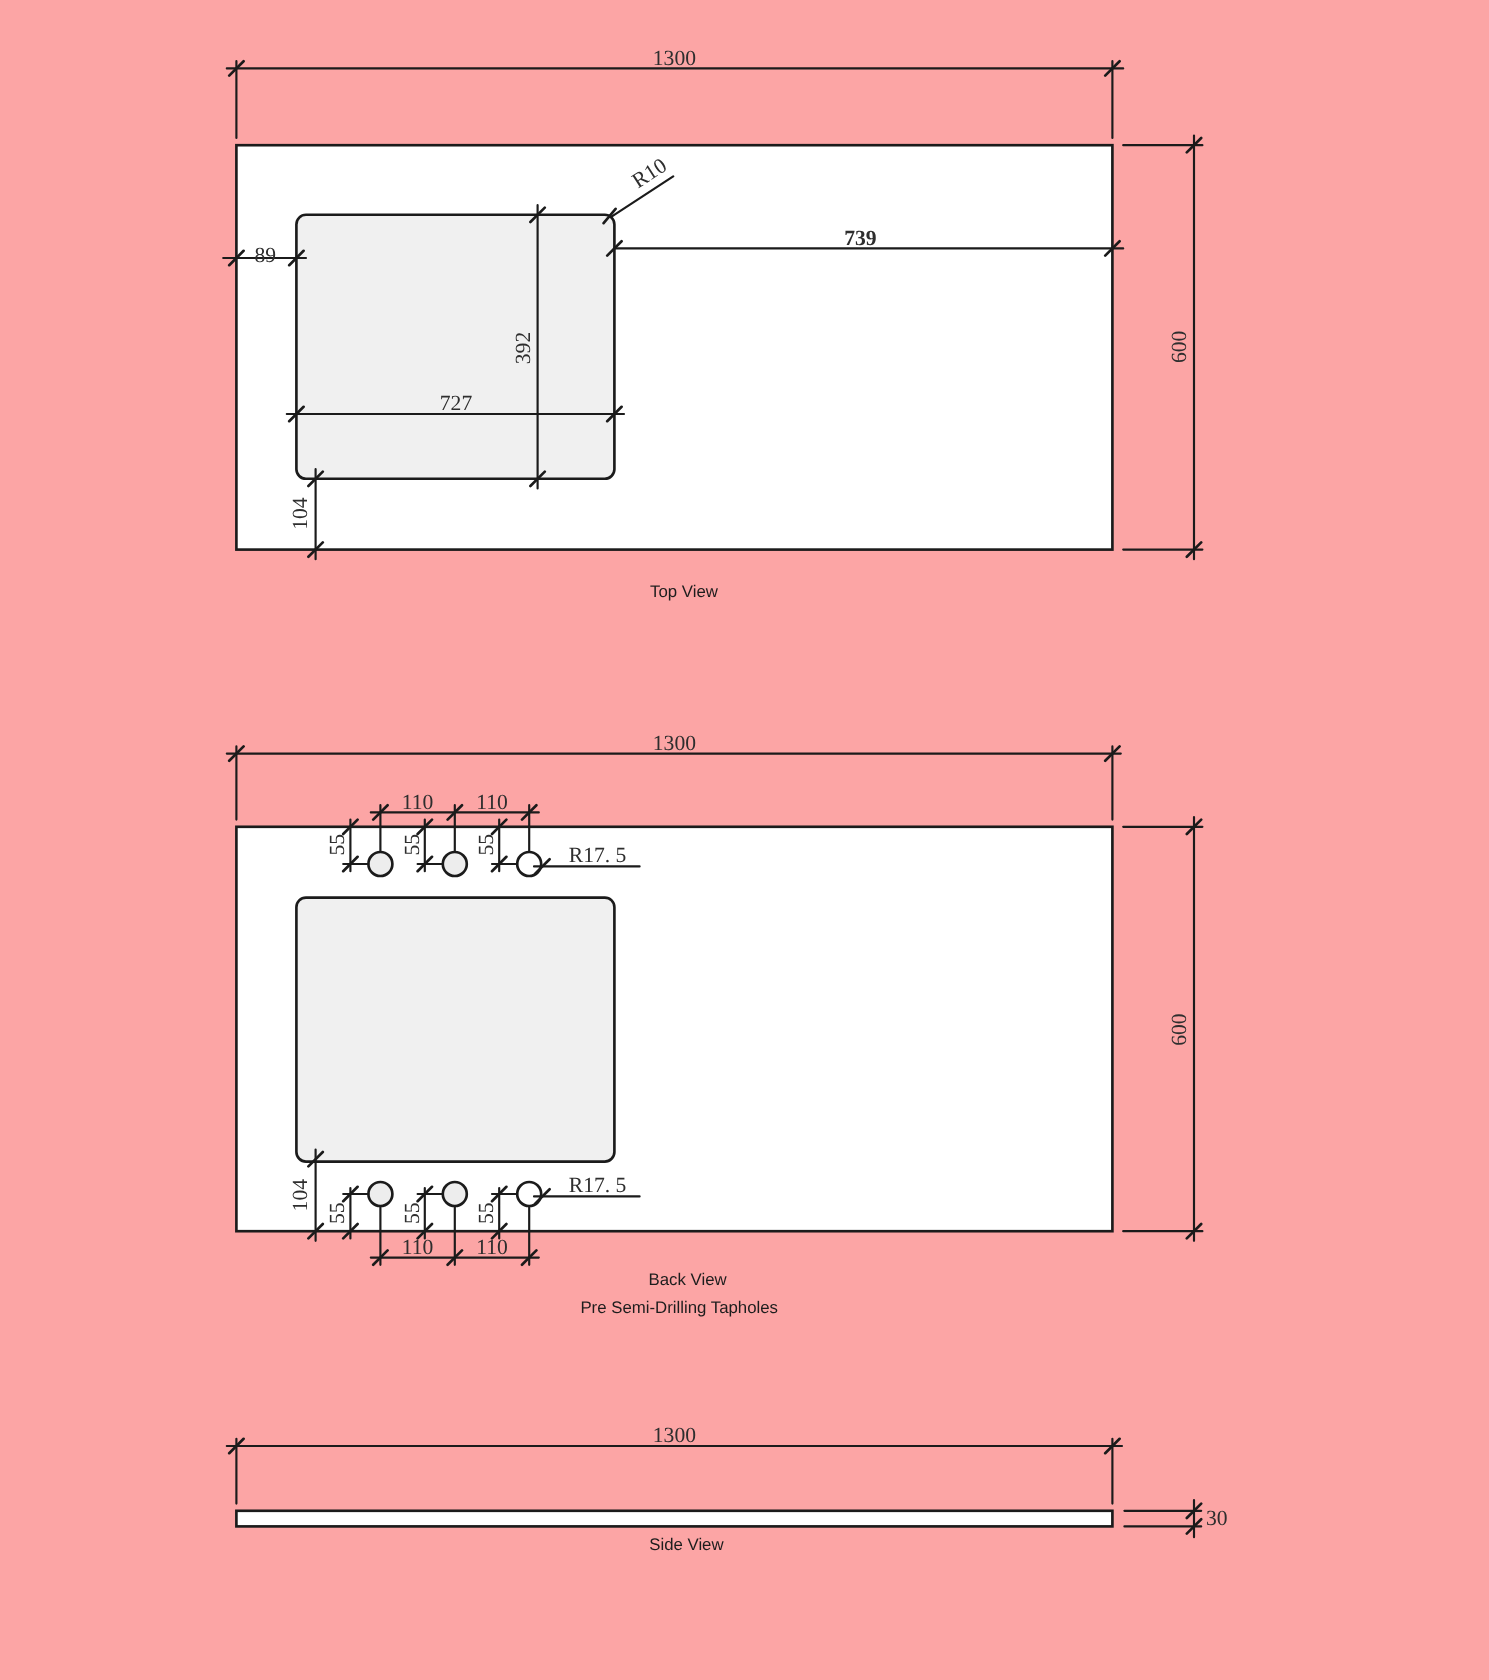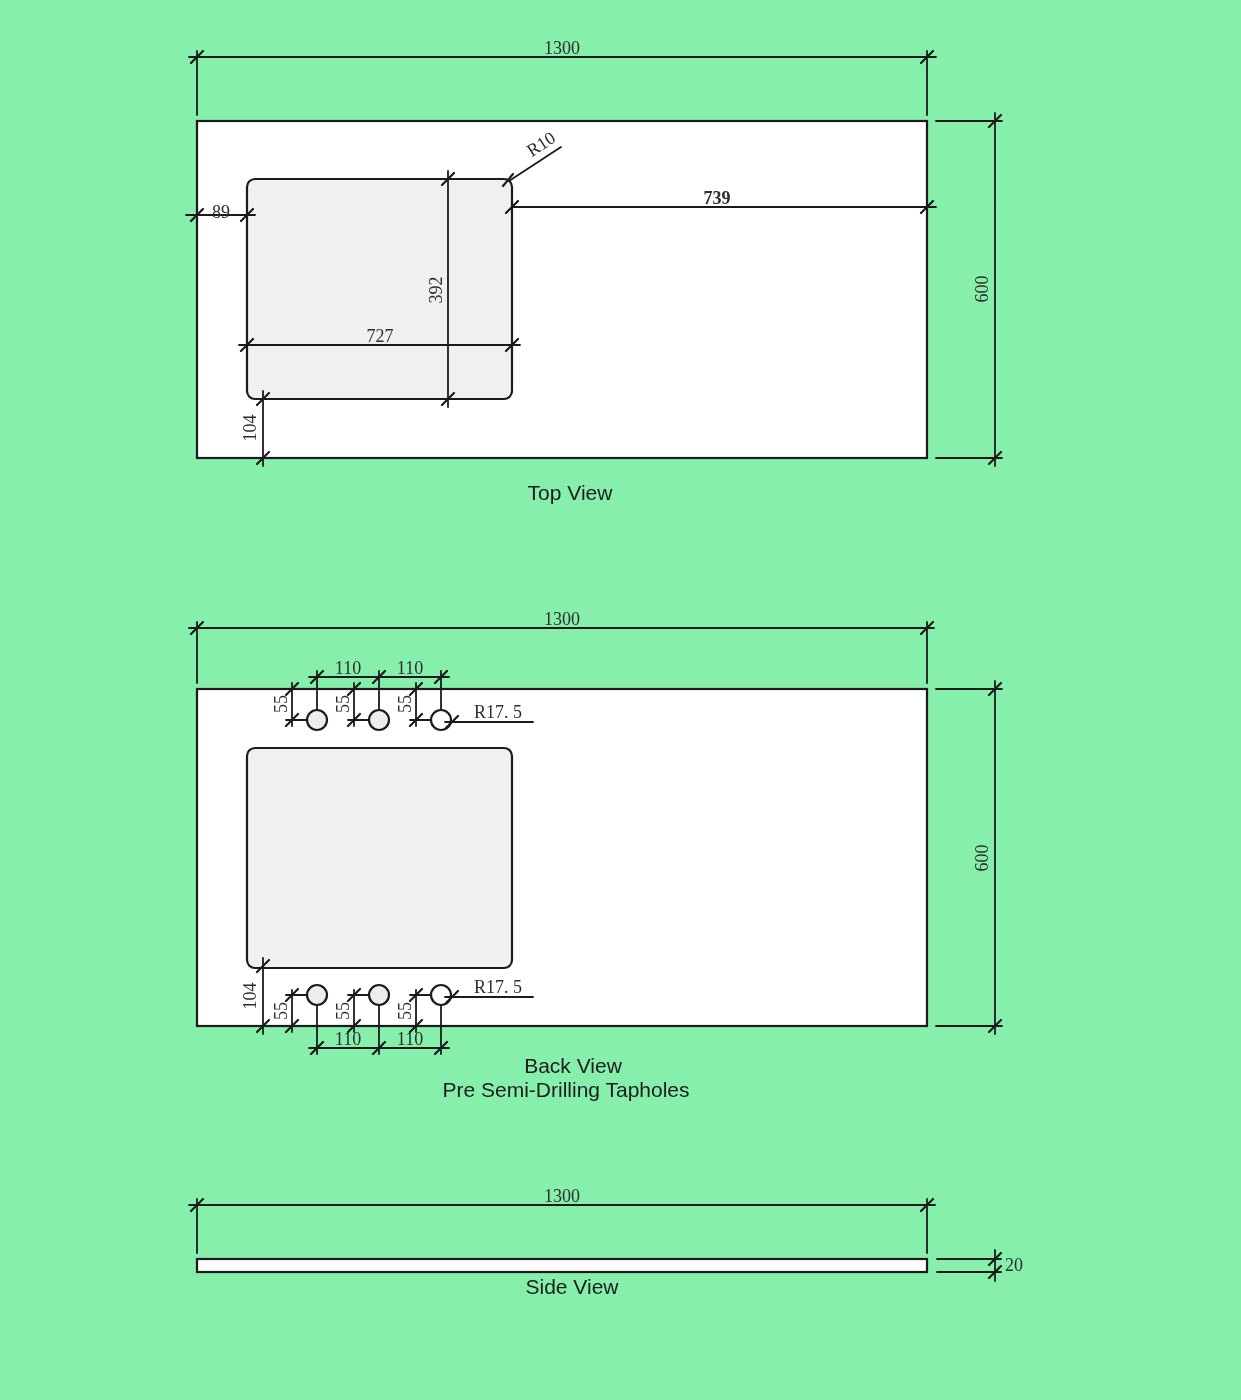"1300" #sheet { background: #86efac -> #fca5a5 }
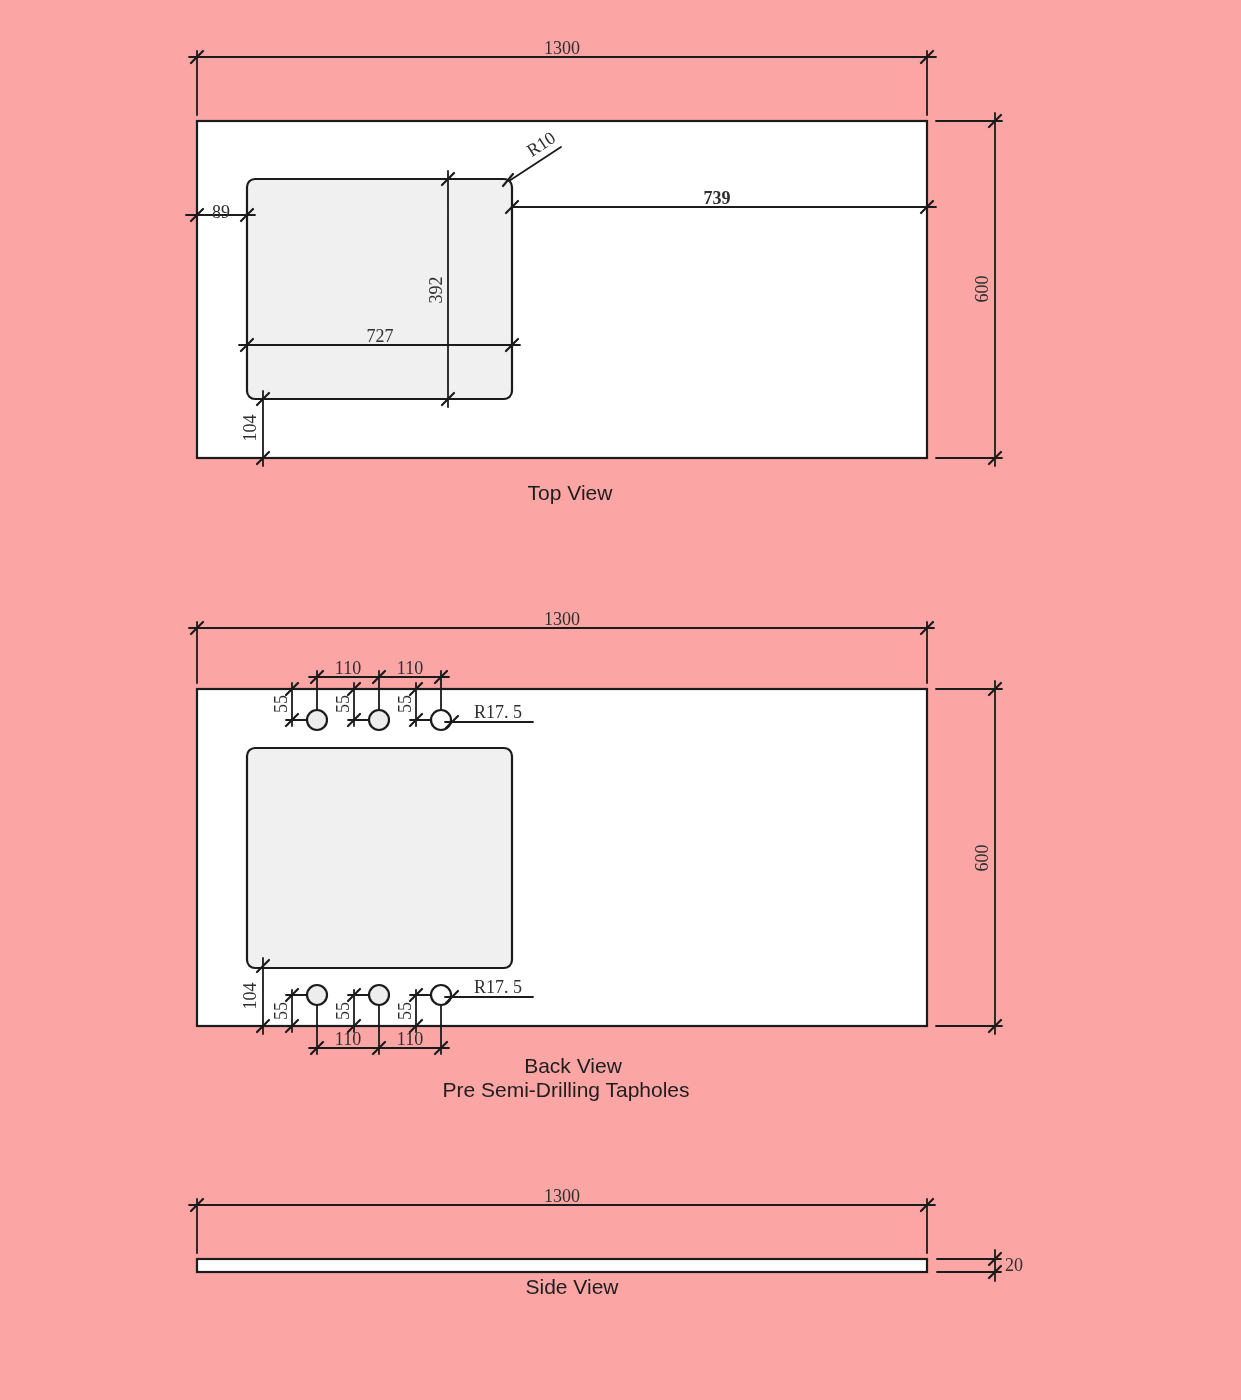"Top View" .vlabel { font-size: 21px -> 14px }
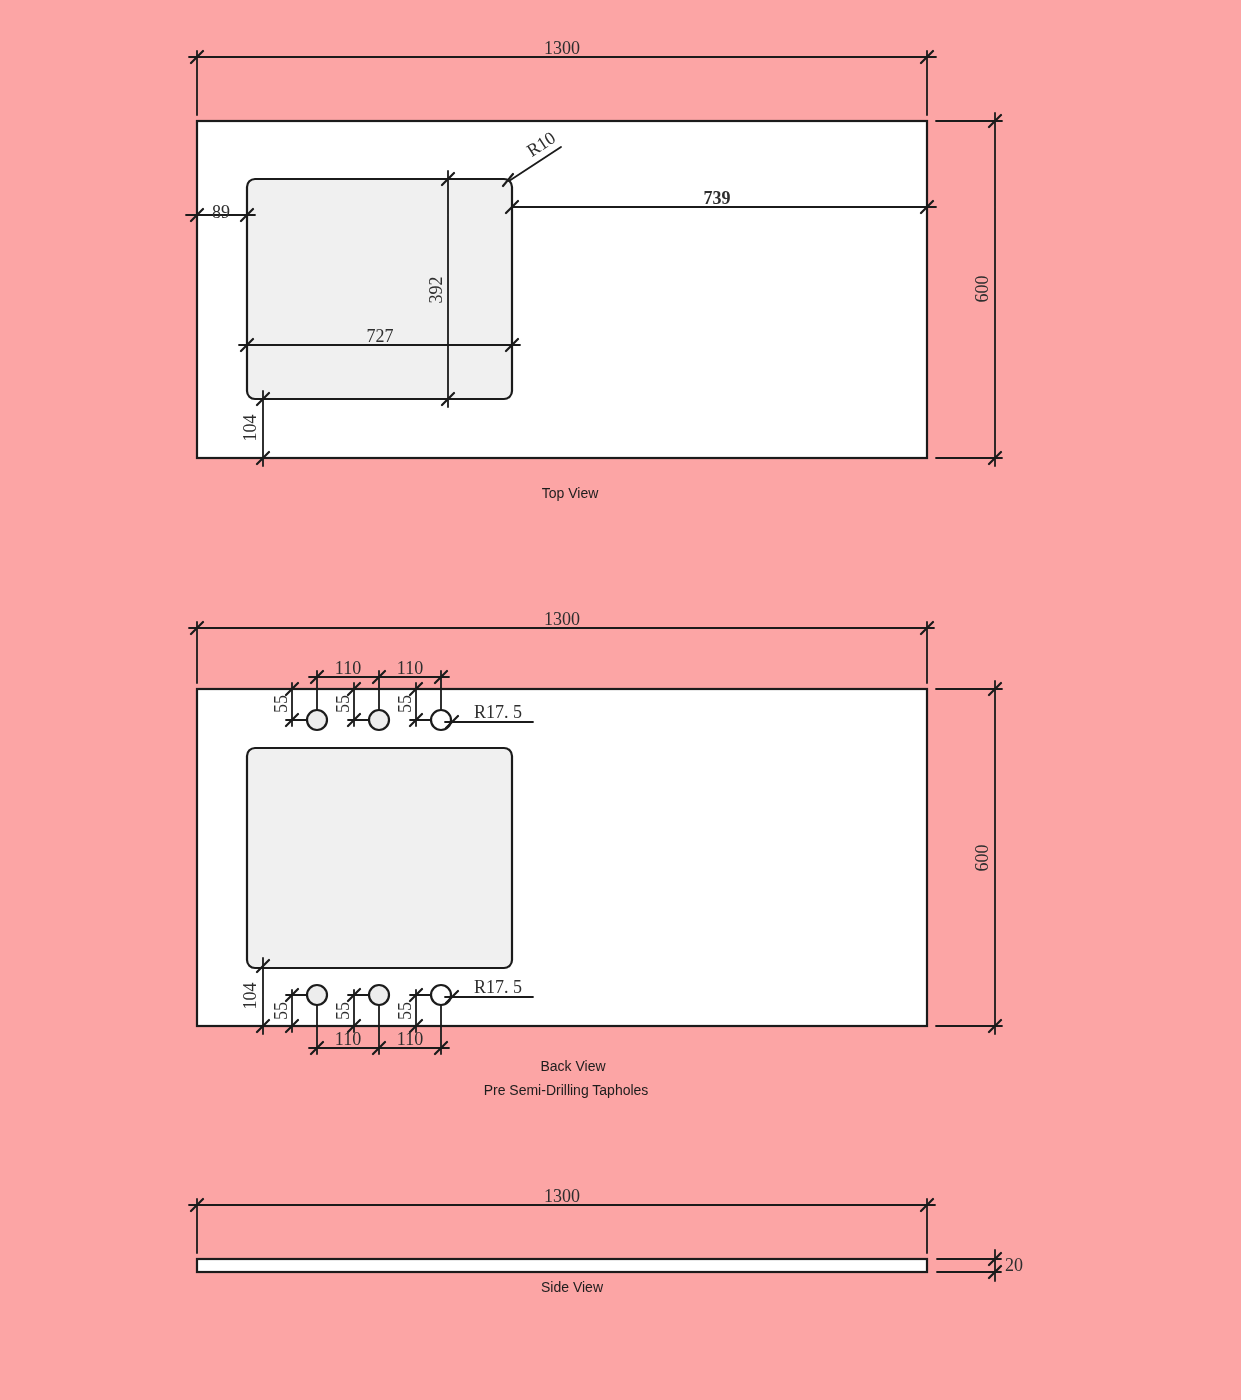"20" span.dim { text: 20 -> 30 }
